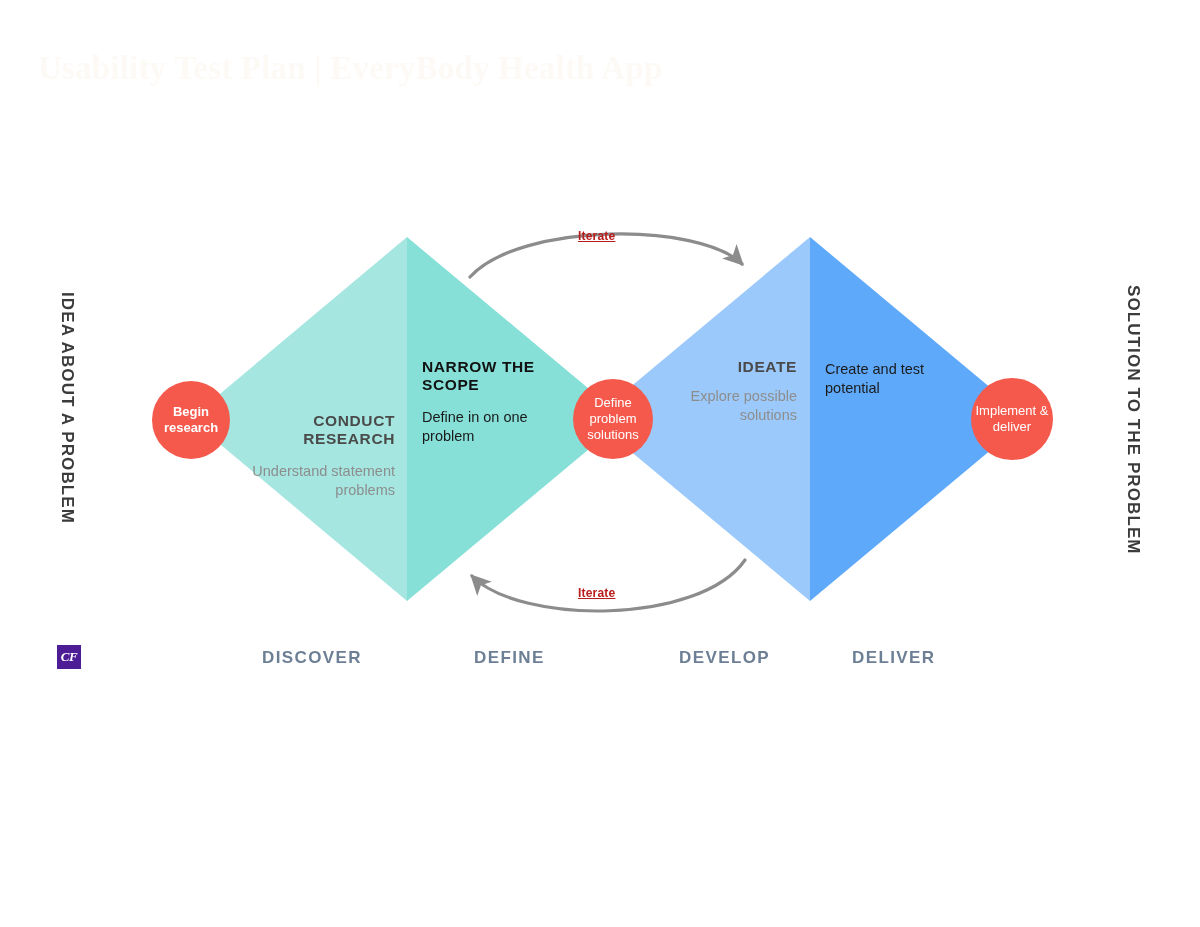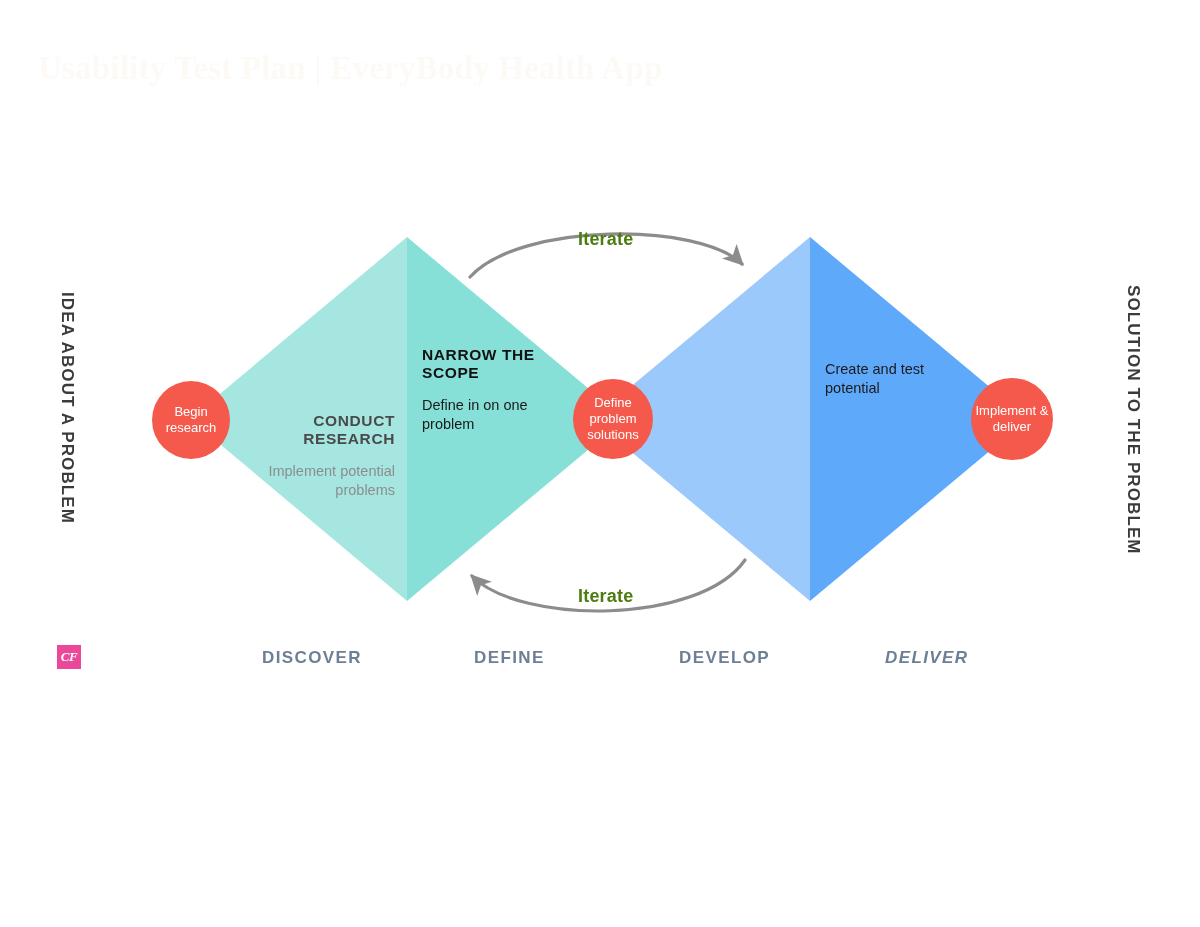"Iterate" .iterate-label { color: #4d7c0f -> #b91c1c; font-size: 18px -> 12px; text-decoration: none -> underline }
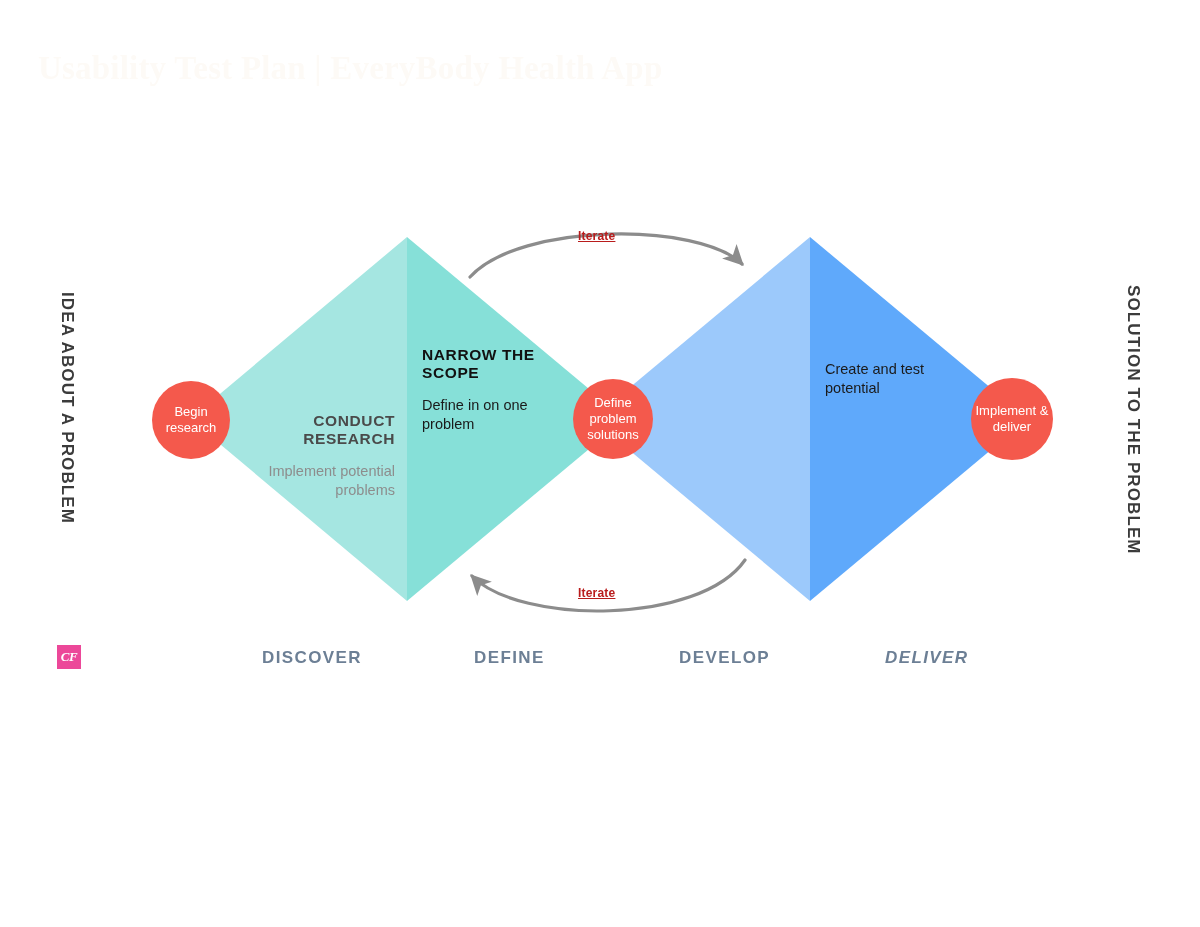"NARROW THE SCOPE" #blk-narrow { top: 346px -> 358px }
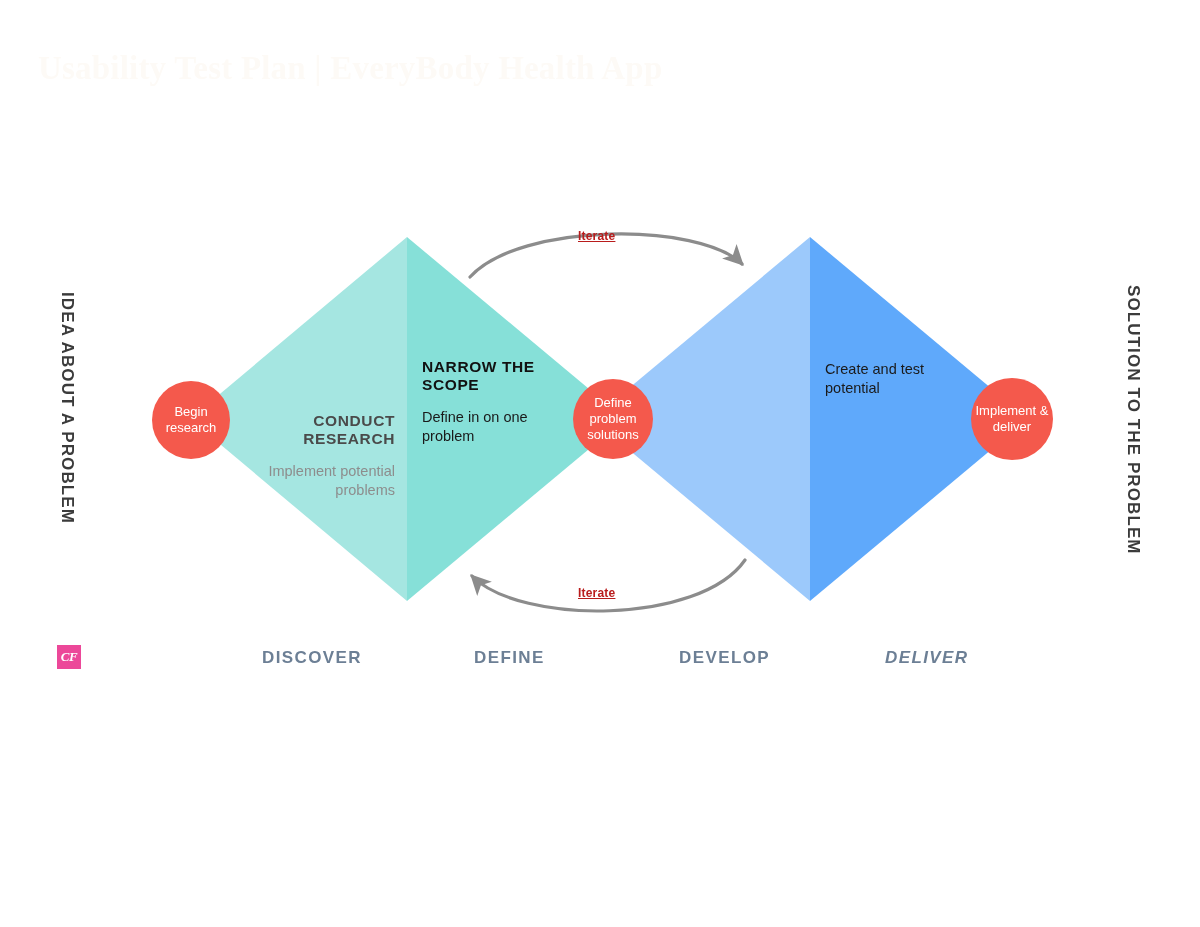"IDEATE" div.dm-text { html: none -> <div> <div>IDEATE</div> <div></div> <div>Explore possible solutions</div> </div> }
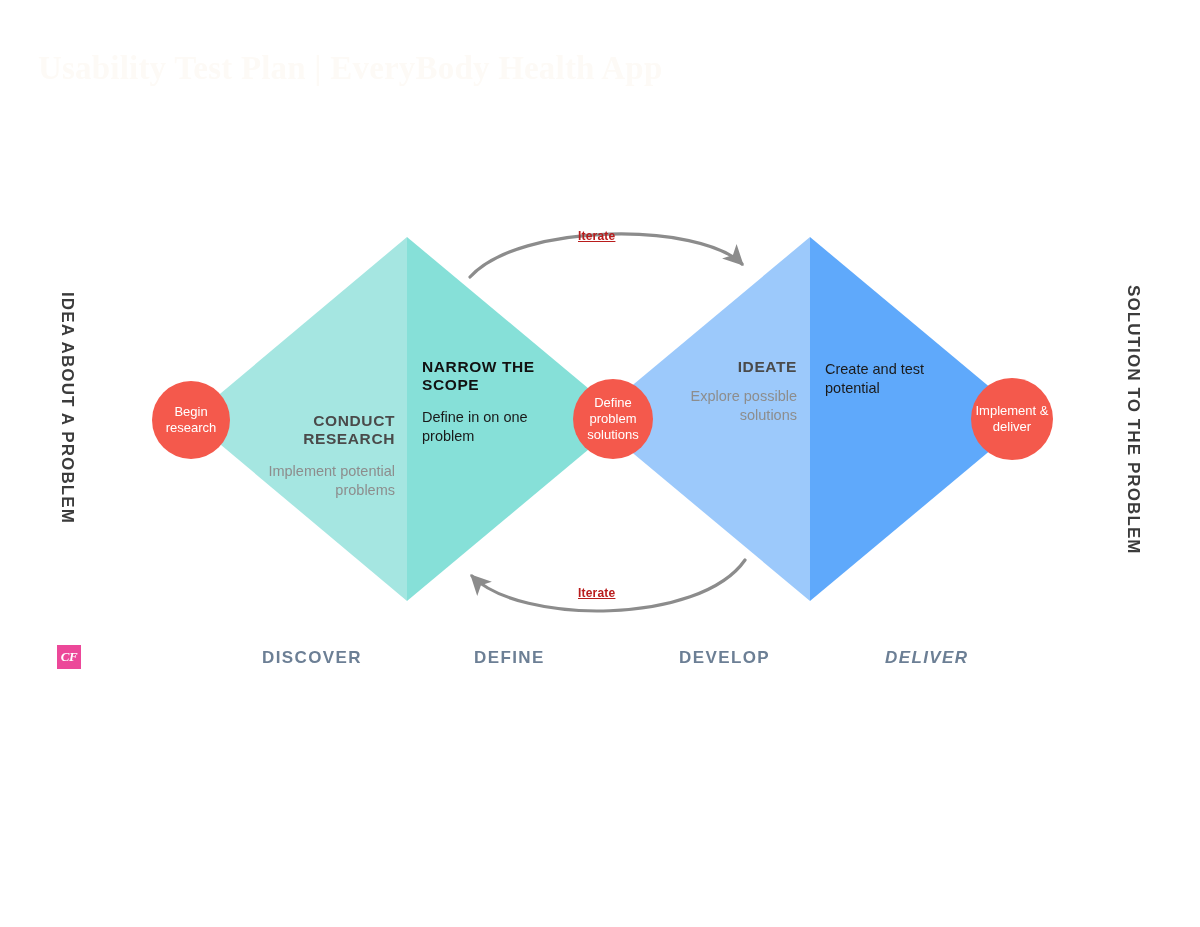"Begin research" #circle-begin { font-weight: none -> bold }
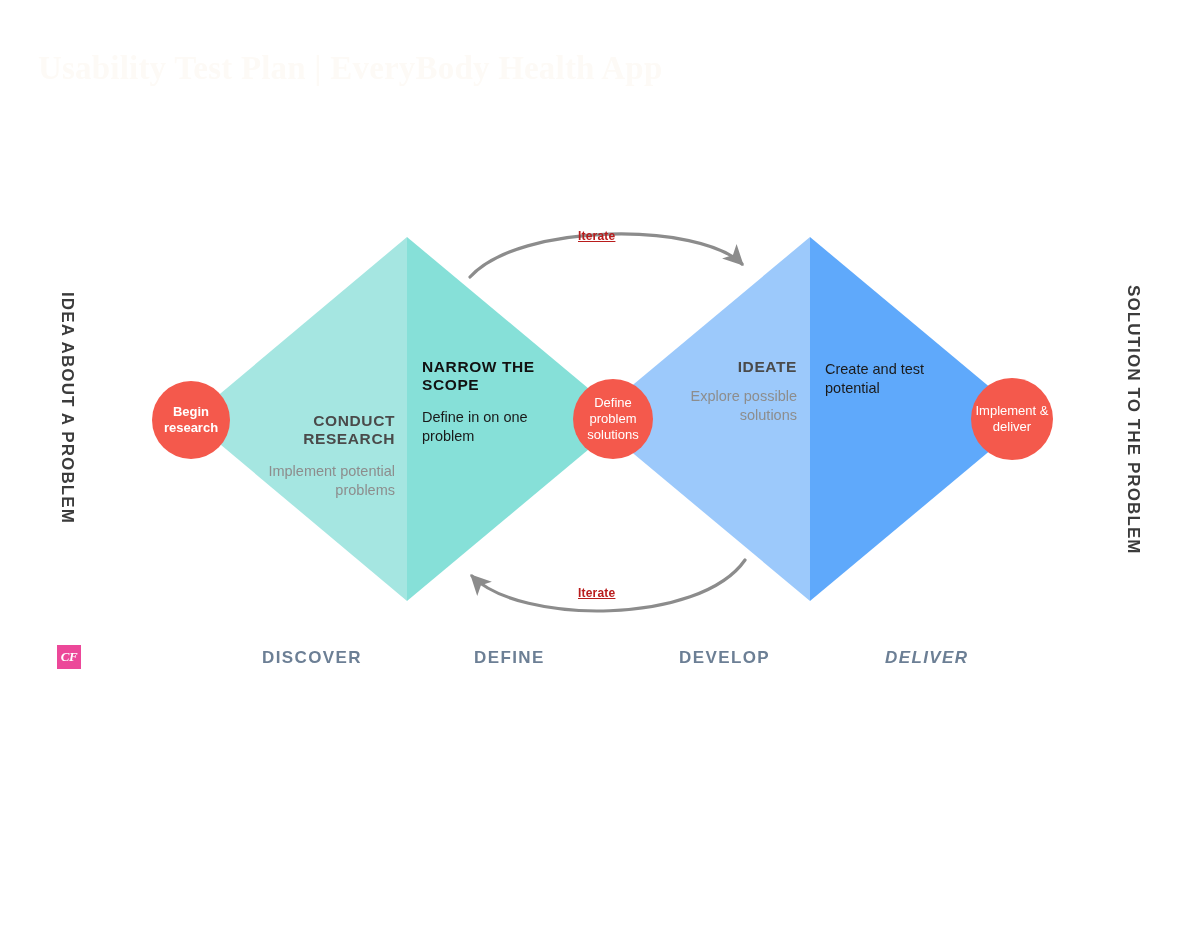"Implement potential problems" div.dm-body { text: Implement potential -> Understand statement }
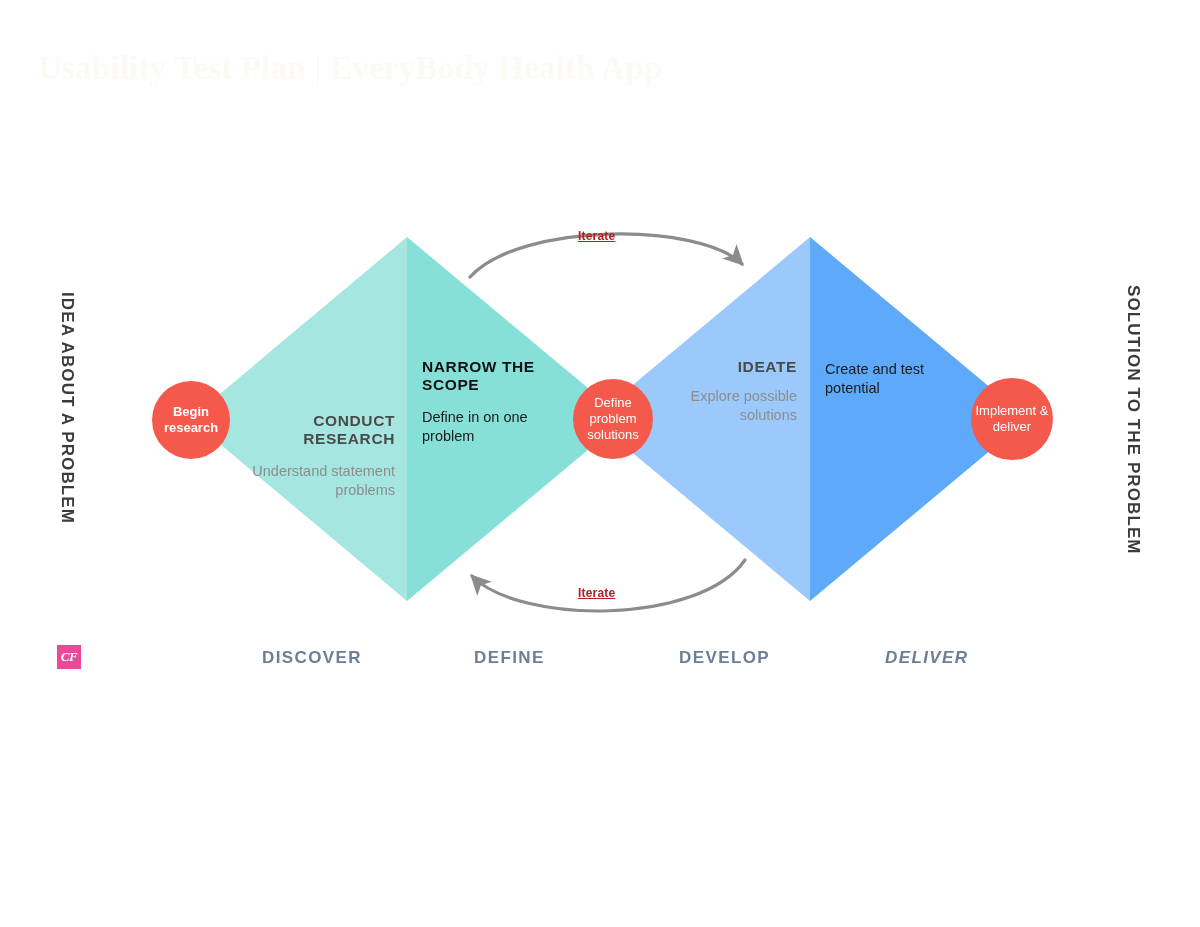"CF" #brand-mark { background: #ec4899 -> #4c1d95 }
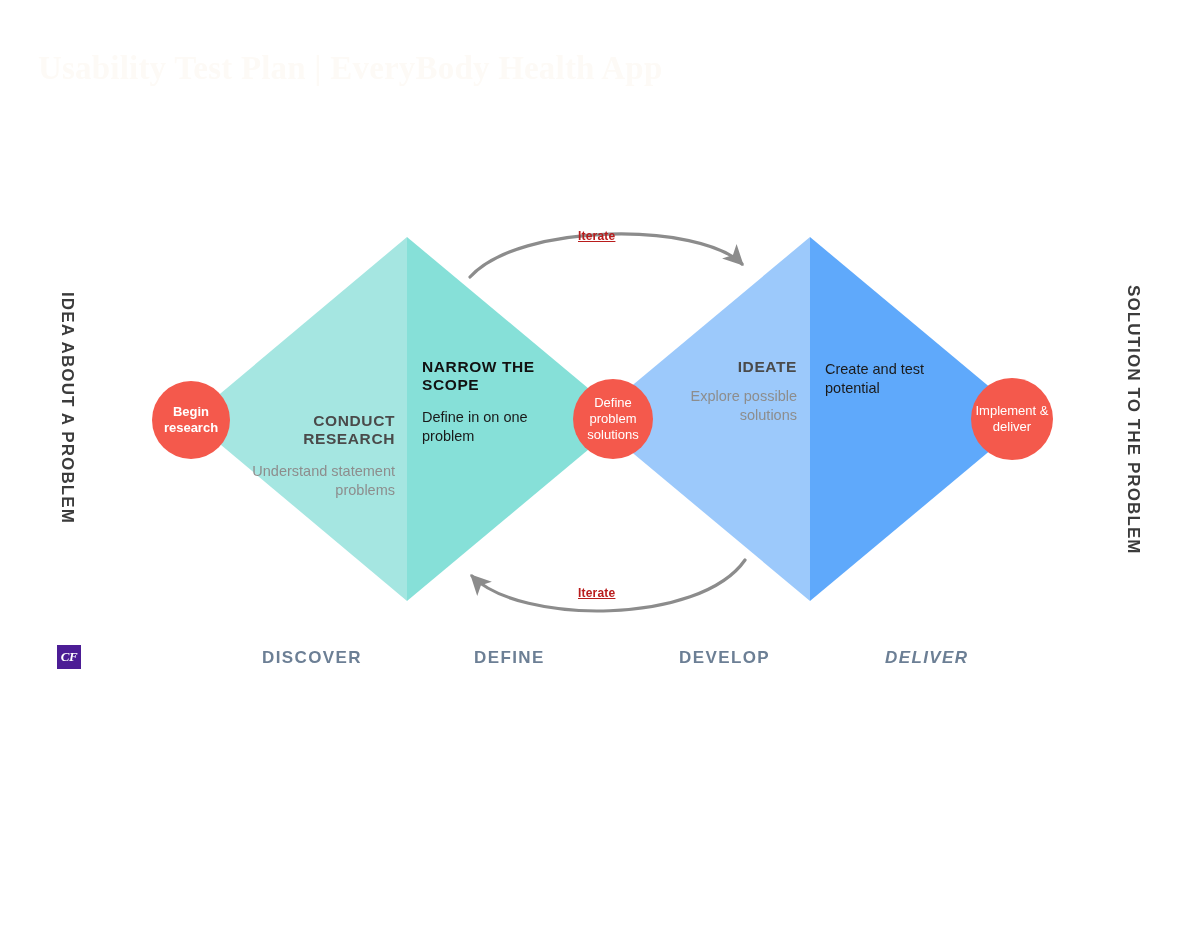"DELIVER" #phase-3 { font-style: italic -> none; left: 885px -> 852px }
